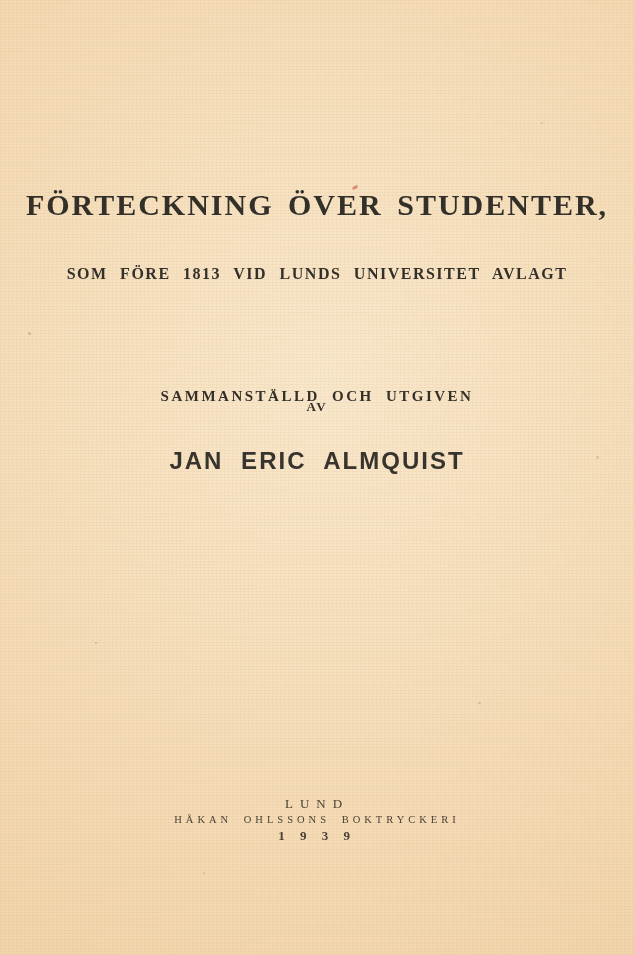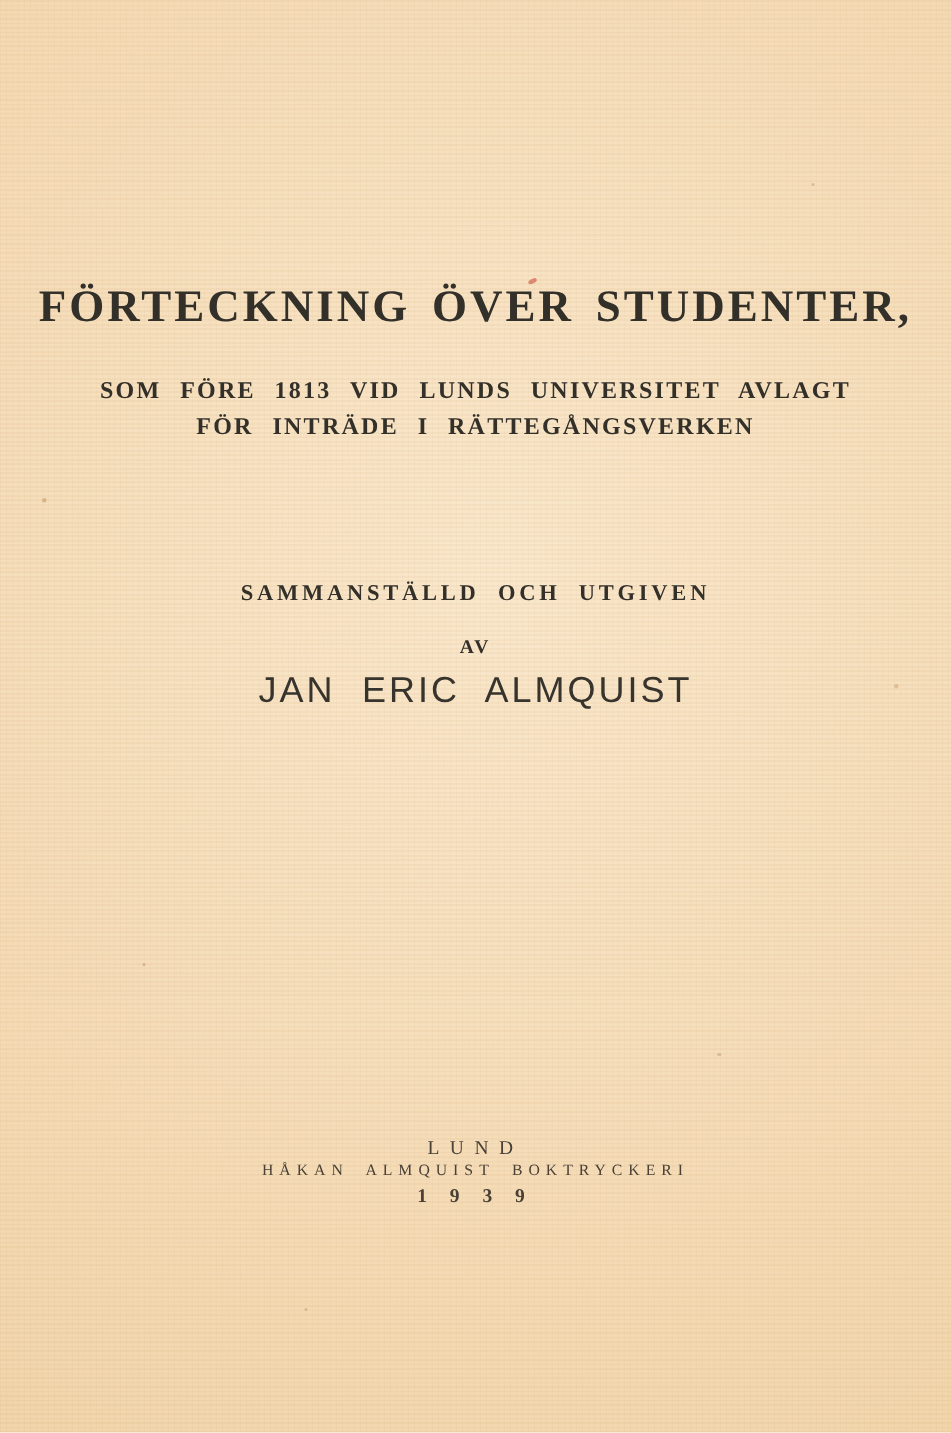"SOM FÖRE 1813 VID LUNDS" .subtitle { top: 249px -> 262px }
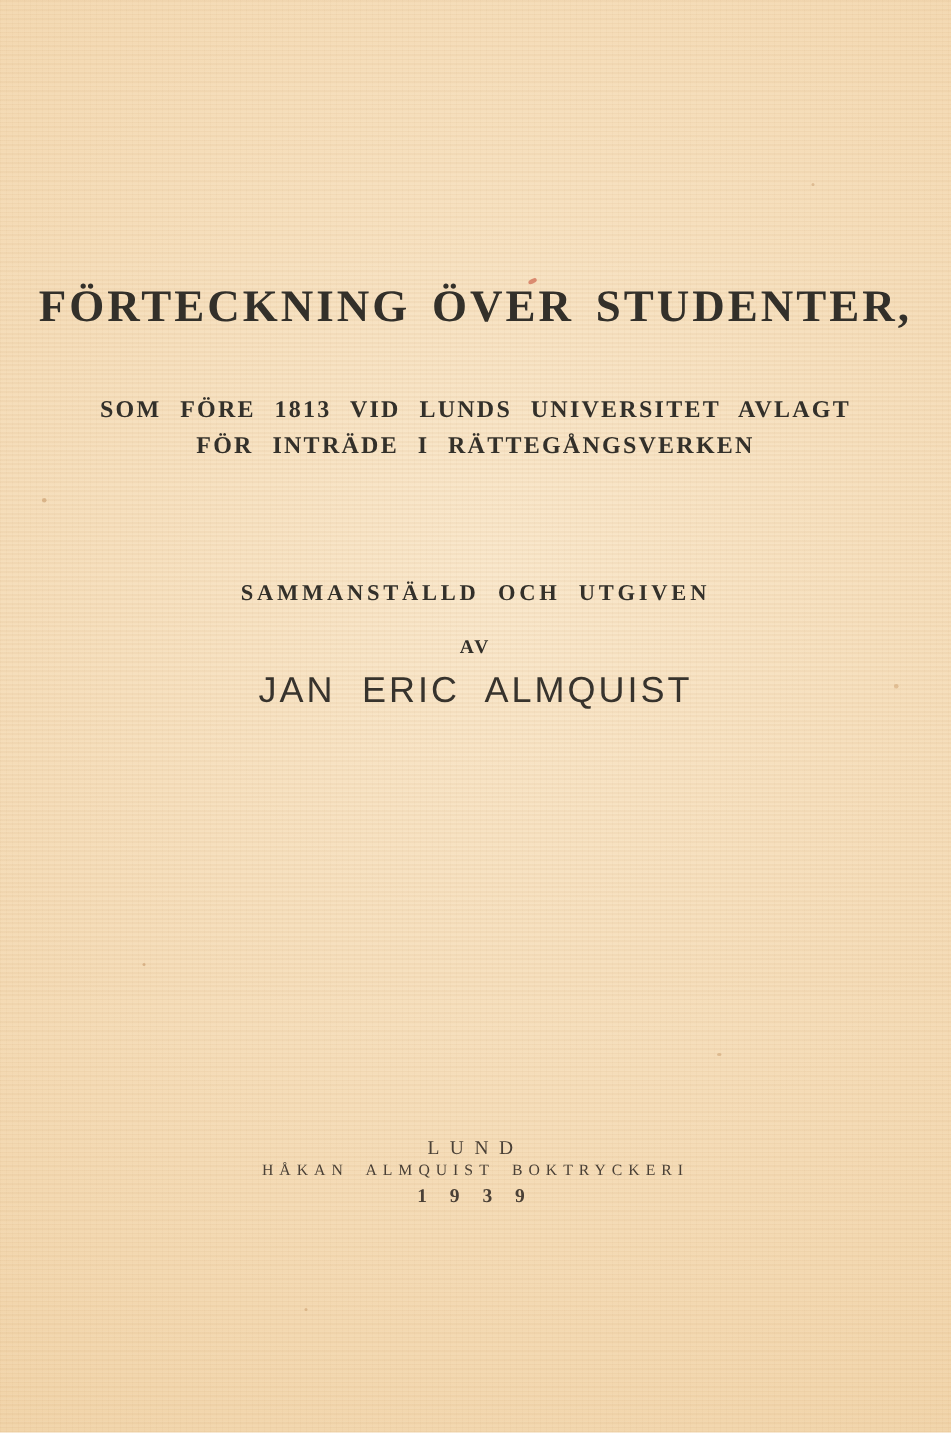"FÖR INTRÄDE I RÄTTEGÅNGSVERKEN" div.line { html: <div>FÖR INTRÄDE I RÄTTEGÅNGSVERKEN</div> -> none }
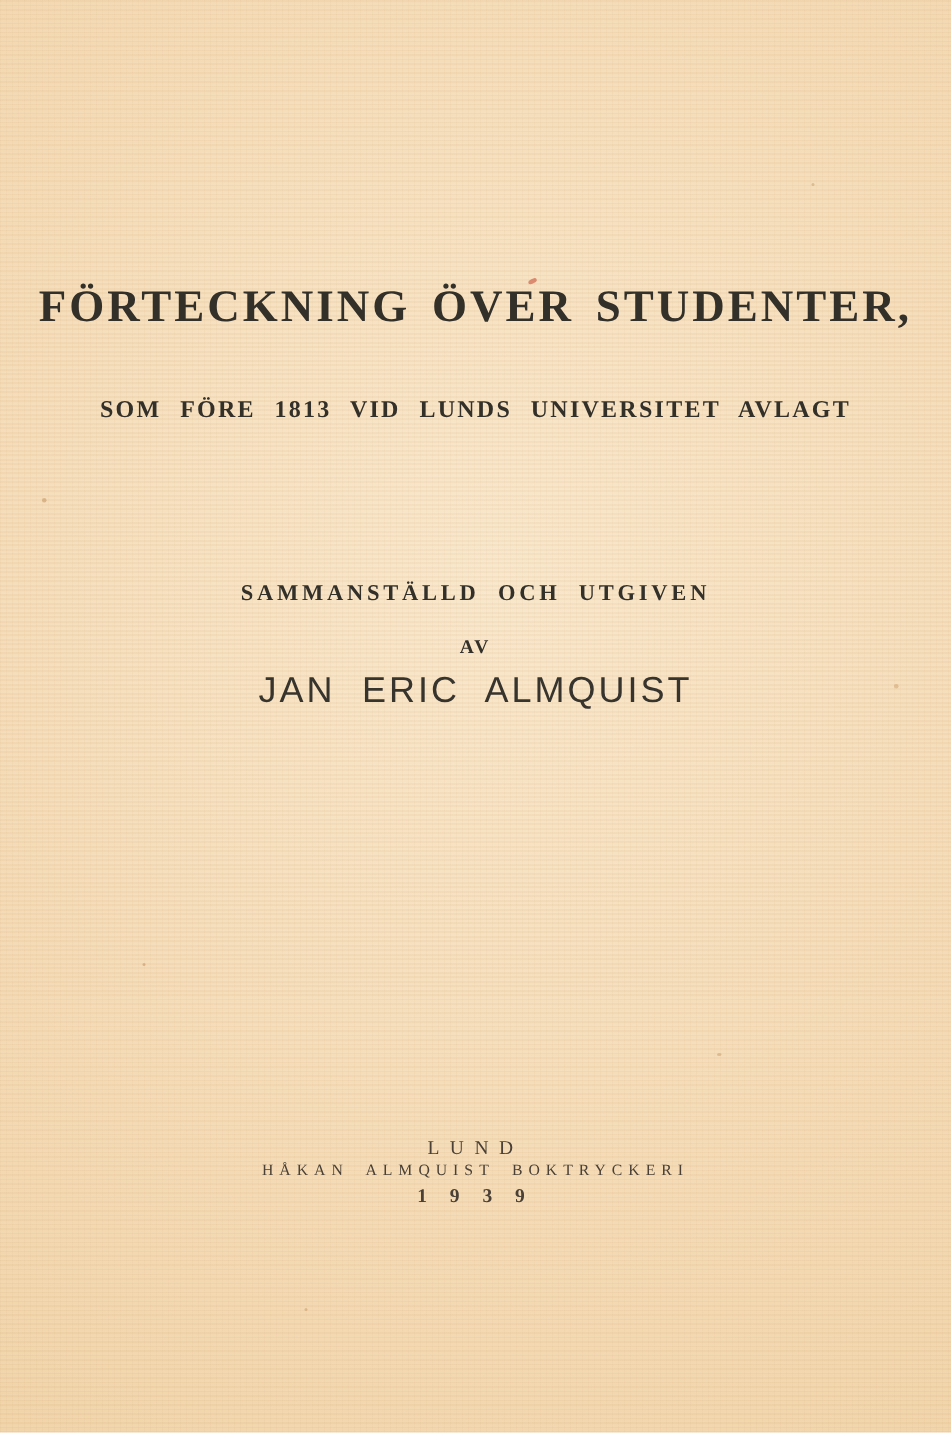"AV" .byline-connector { top: 421px -> 397px }
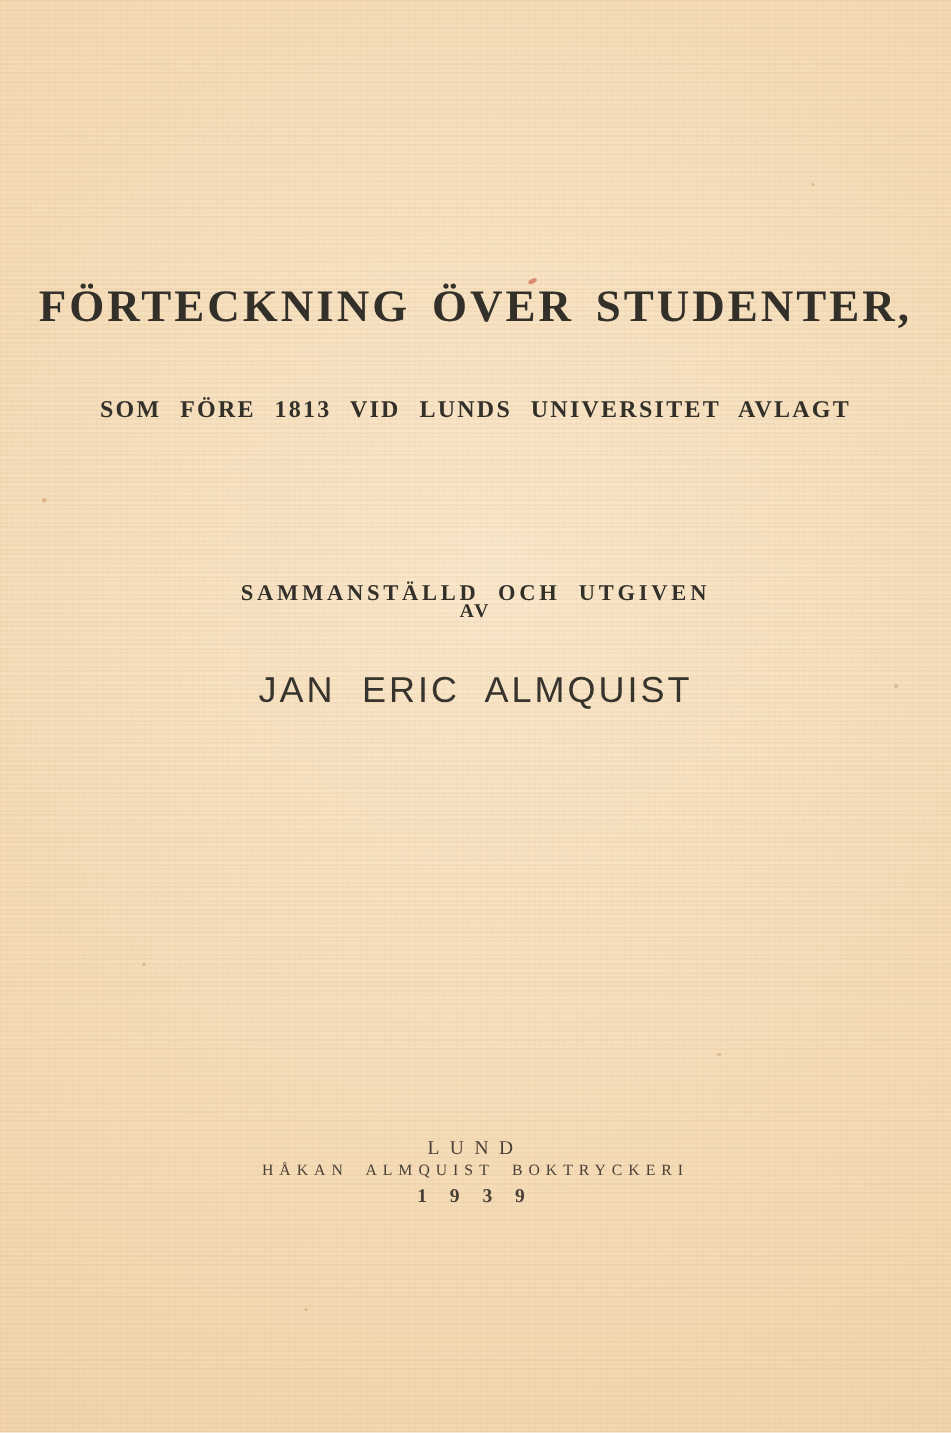"JAN ERIC ALMQUIST" .author { font-weight: 400 -> 700 }
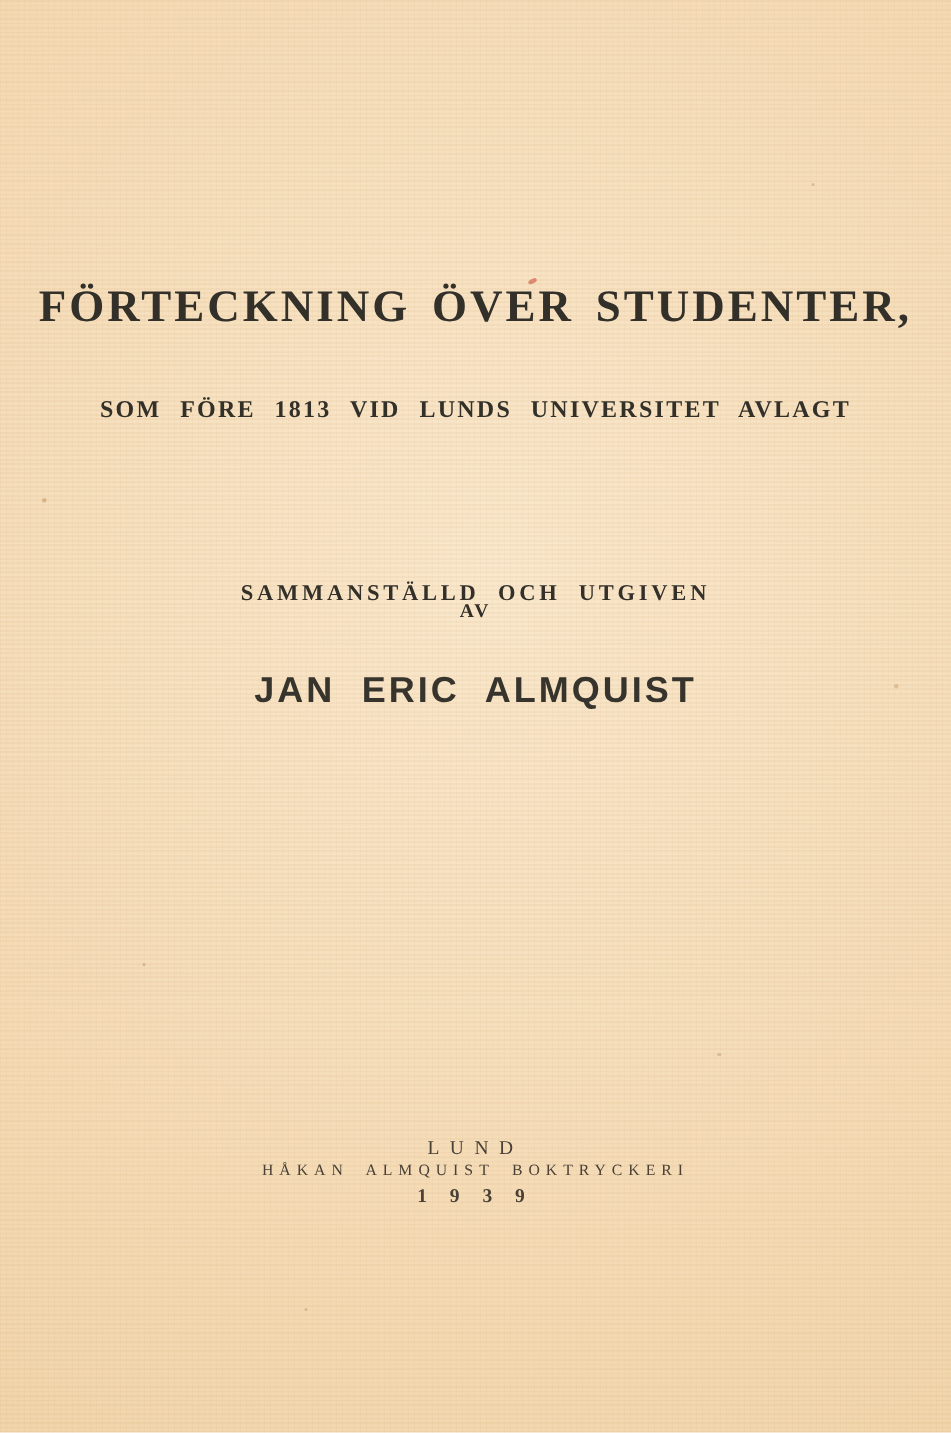"LUND" .imprint .city { margin-top: none -> 39px }
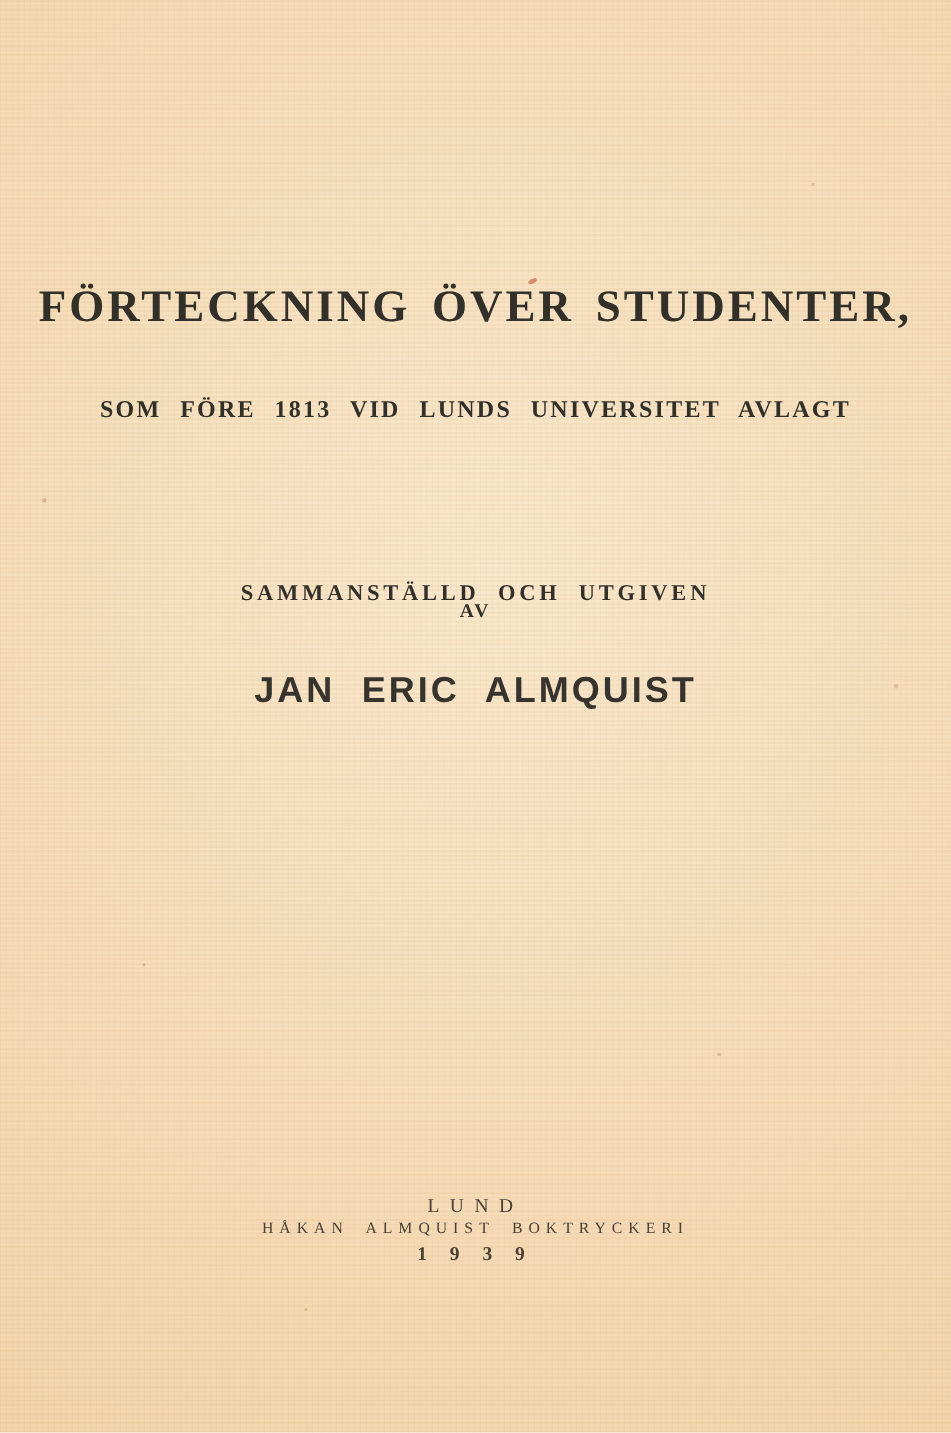"HÅKAN ALMQUIST BOKTRYCKERI" div.printer { text: ALMQUIST -> OHLSSONS }
